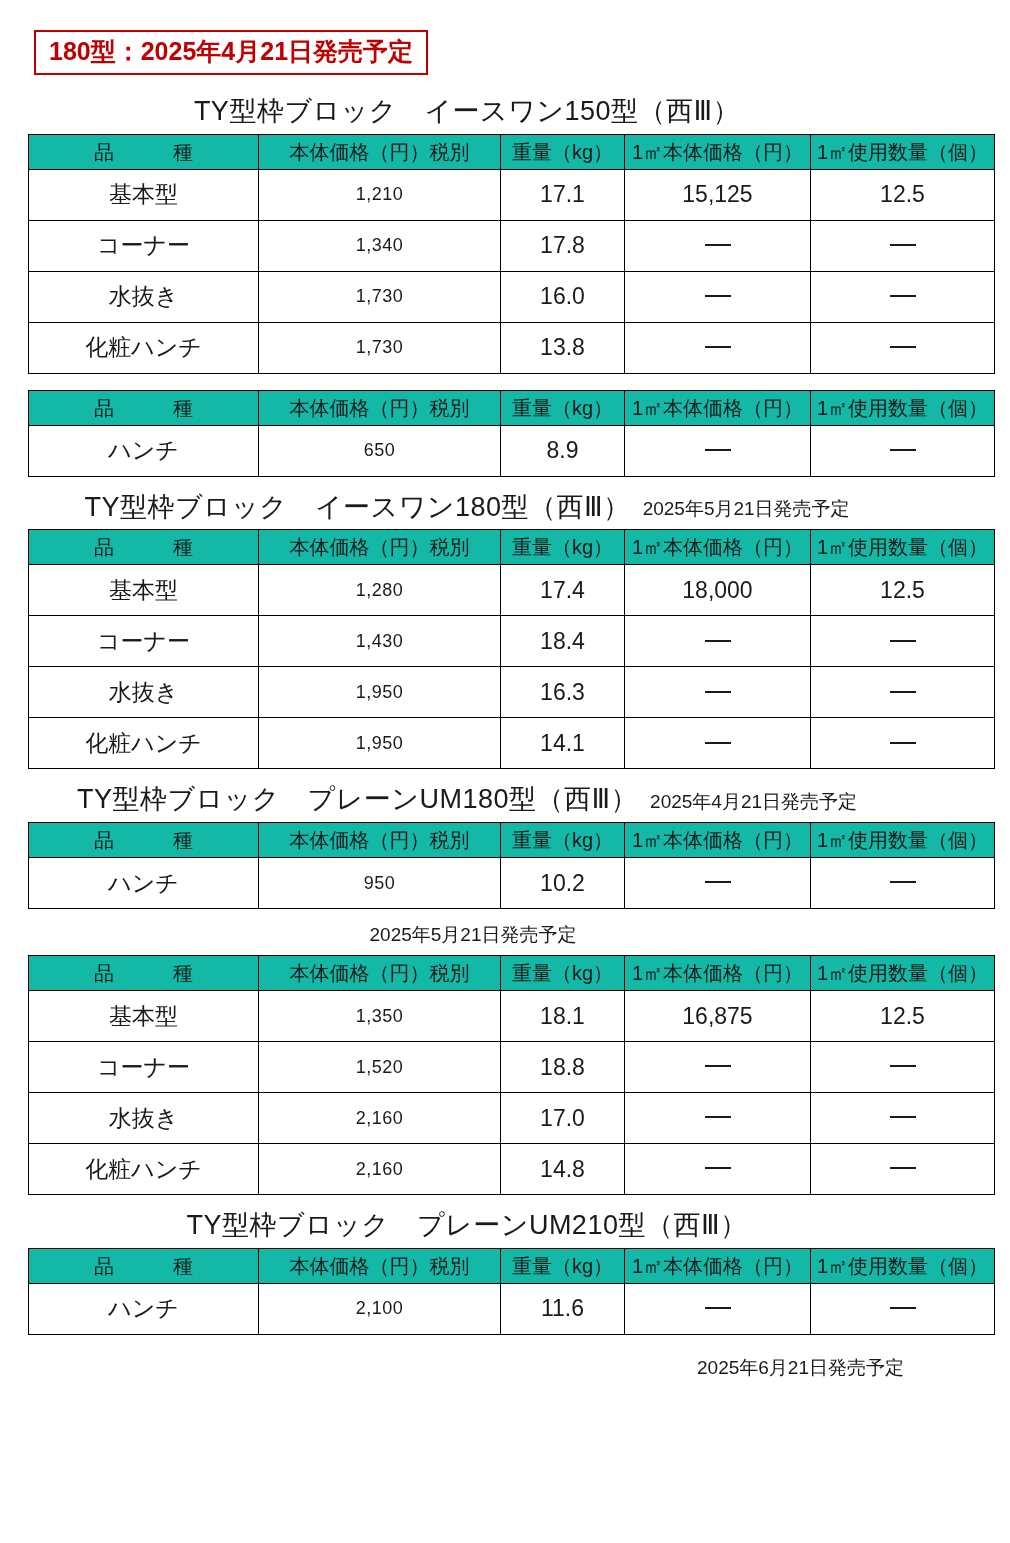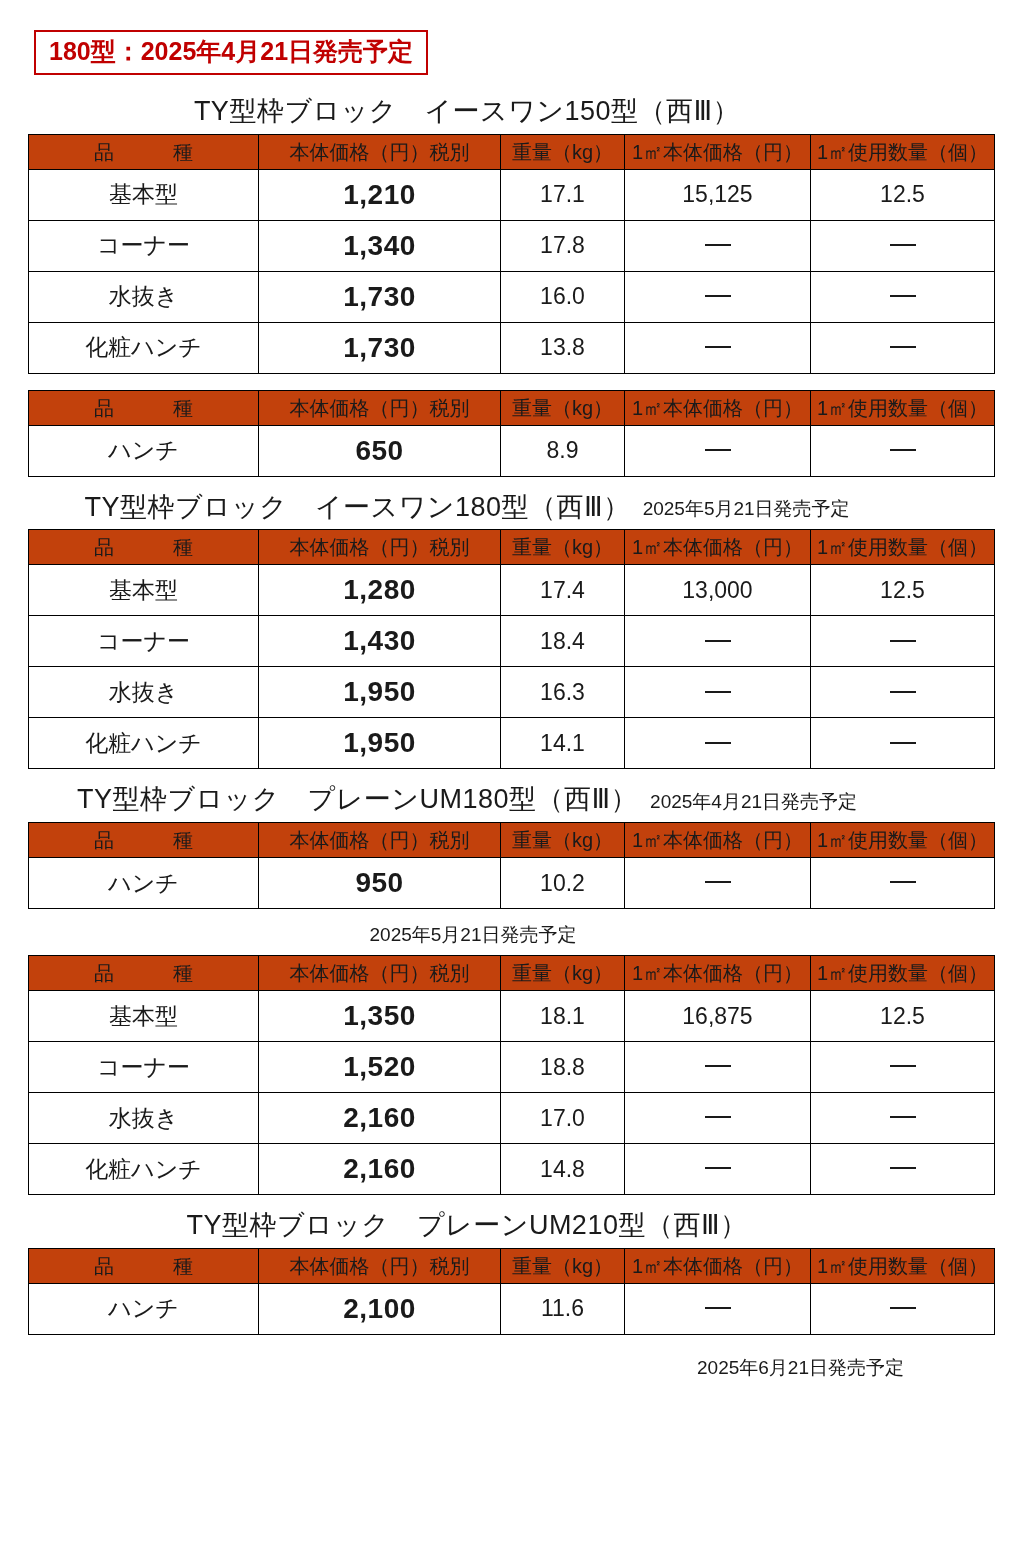"品 種" table.price thead th { background: #c2410c -> #14b8a6 }
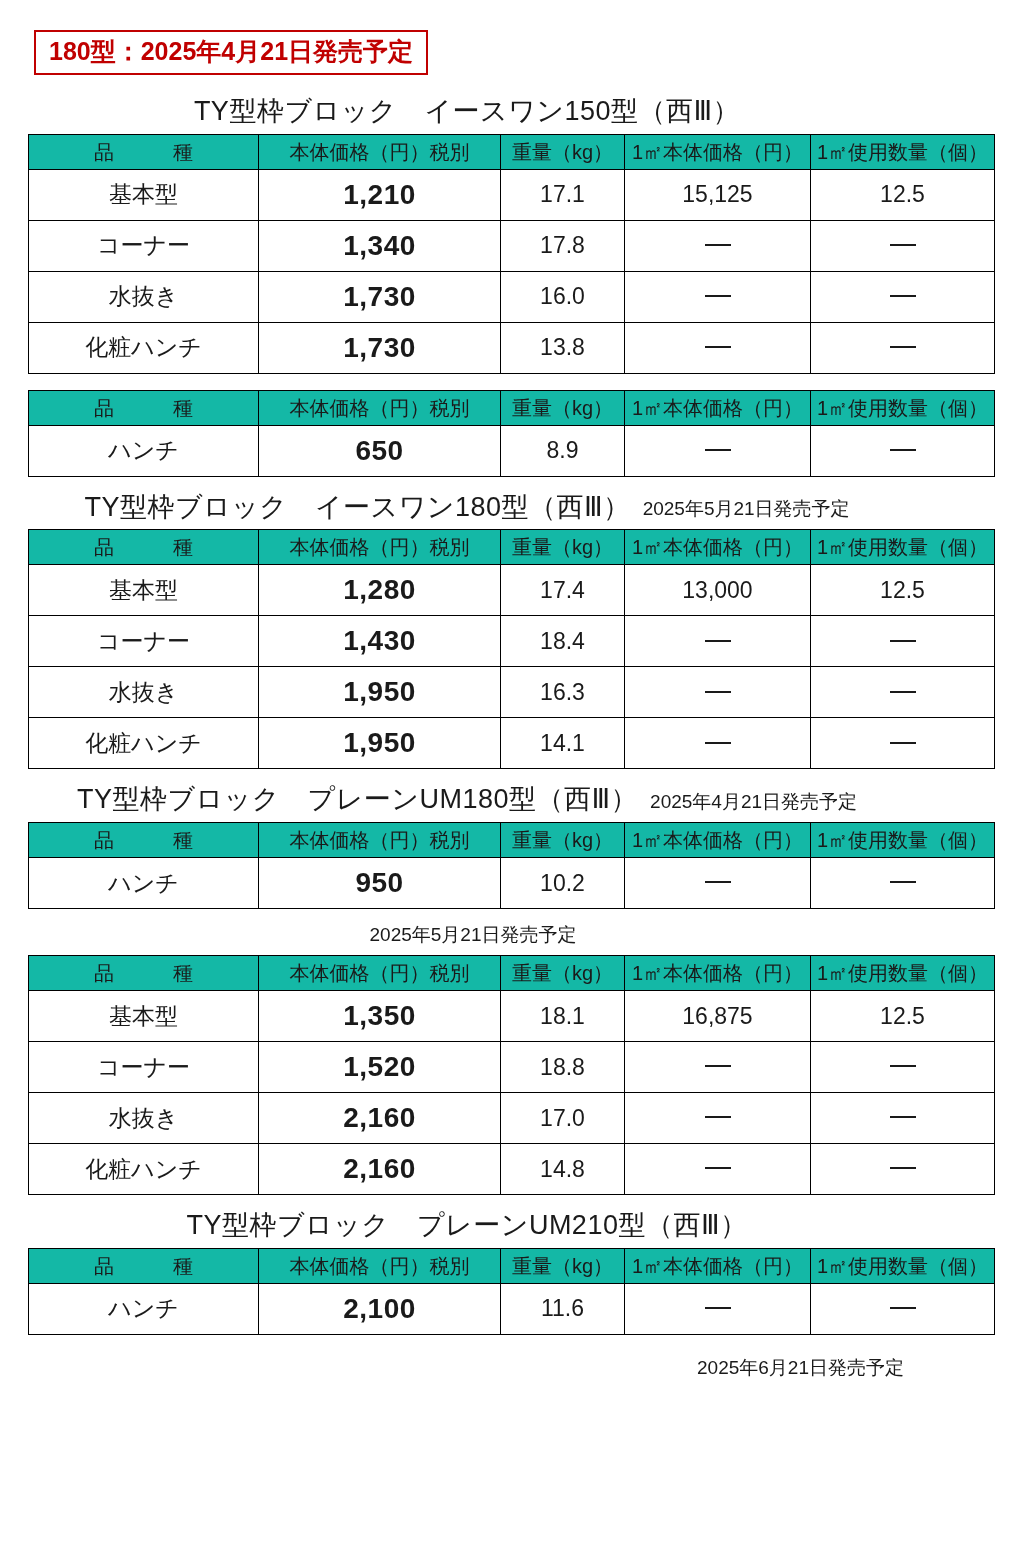"1,210" table.price tbody td.price { font-size: 28px -> 18px; font-weight: bold -> normal }
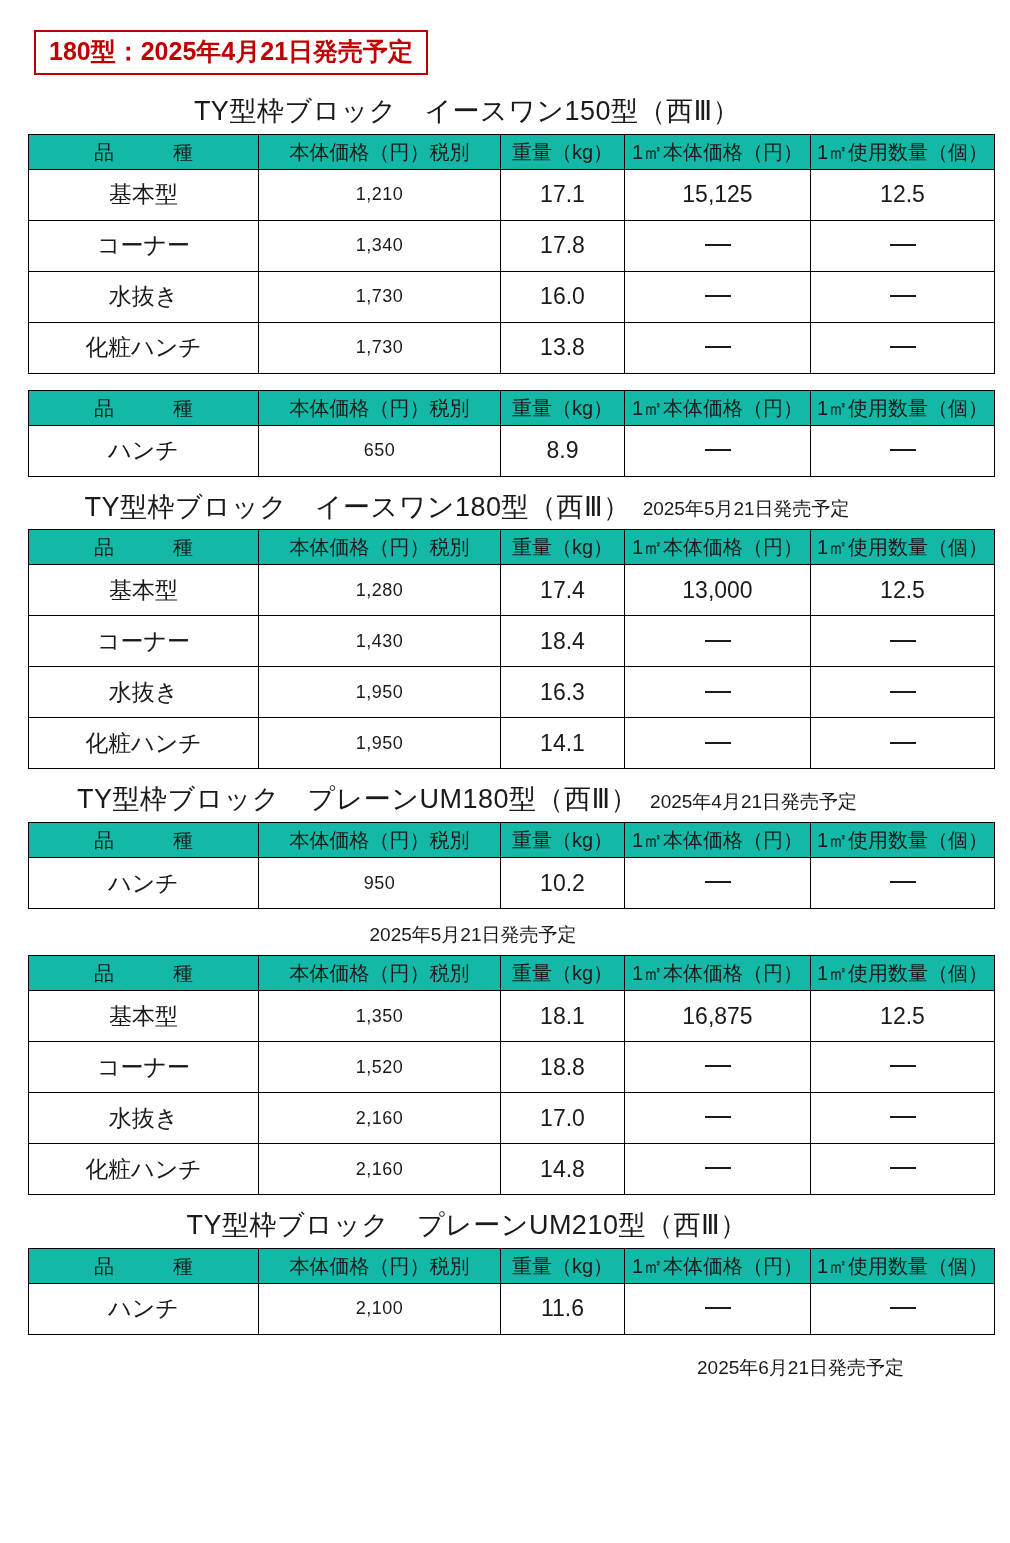"13,000" td { text: 13,000 -> 18,000 }
